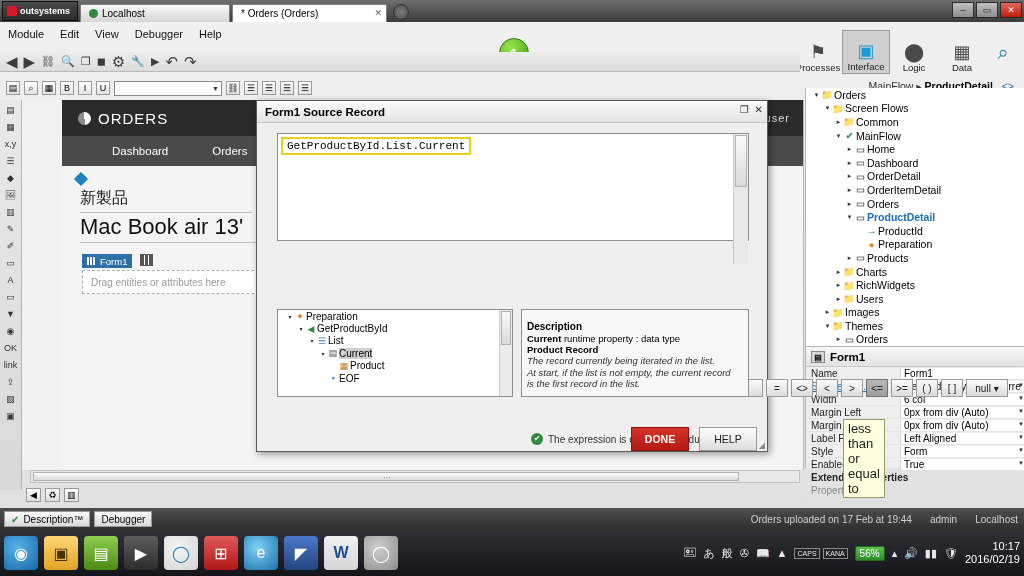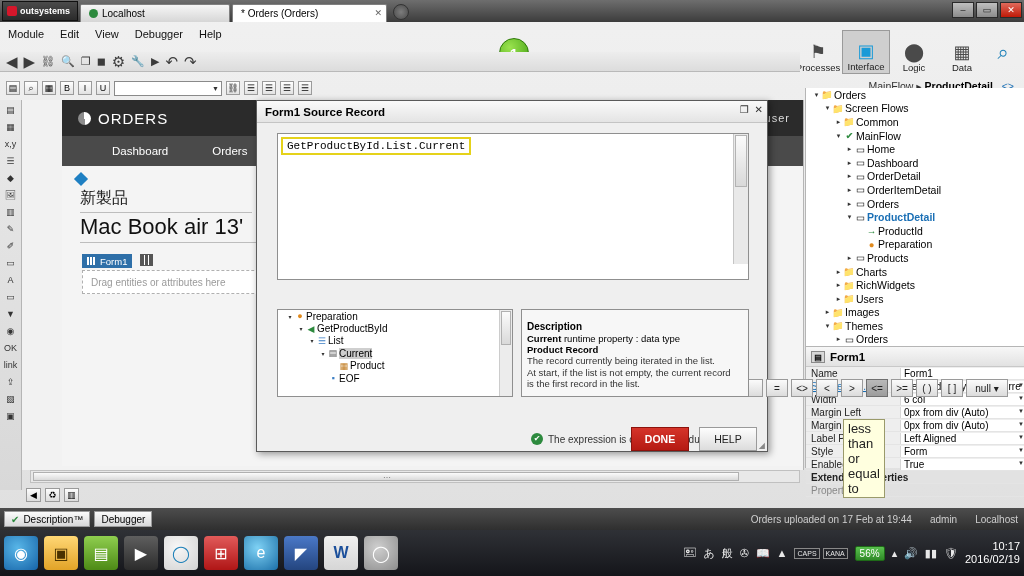"GetProductById.List.Current" .exprwrap { height: 147px -> 108px }
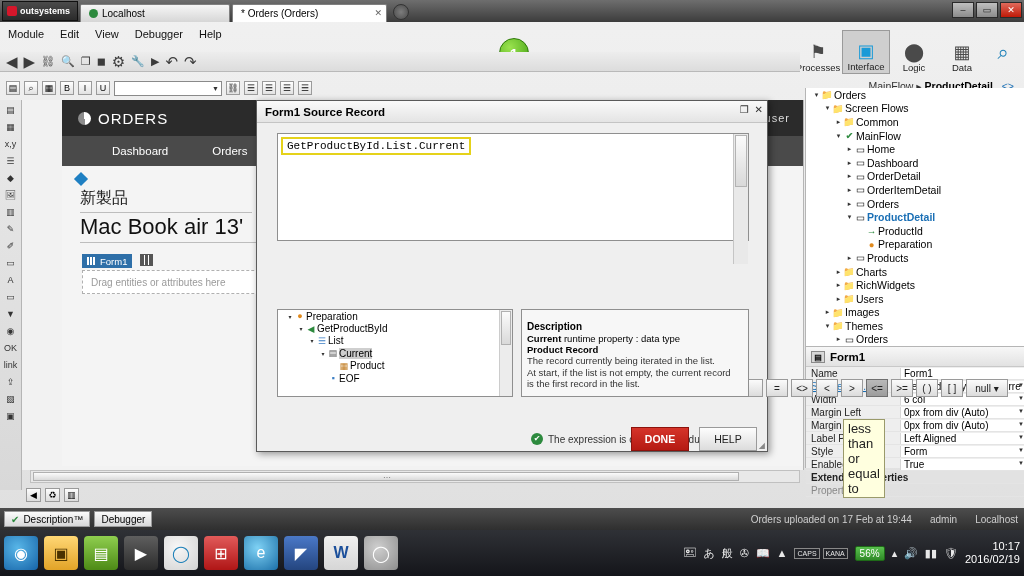"The record currently being iterated" .descpanel .it { font-style: none -> italic }
